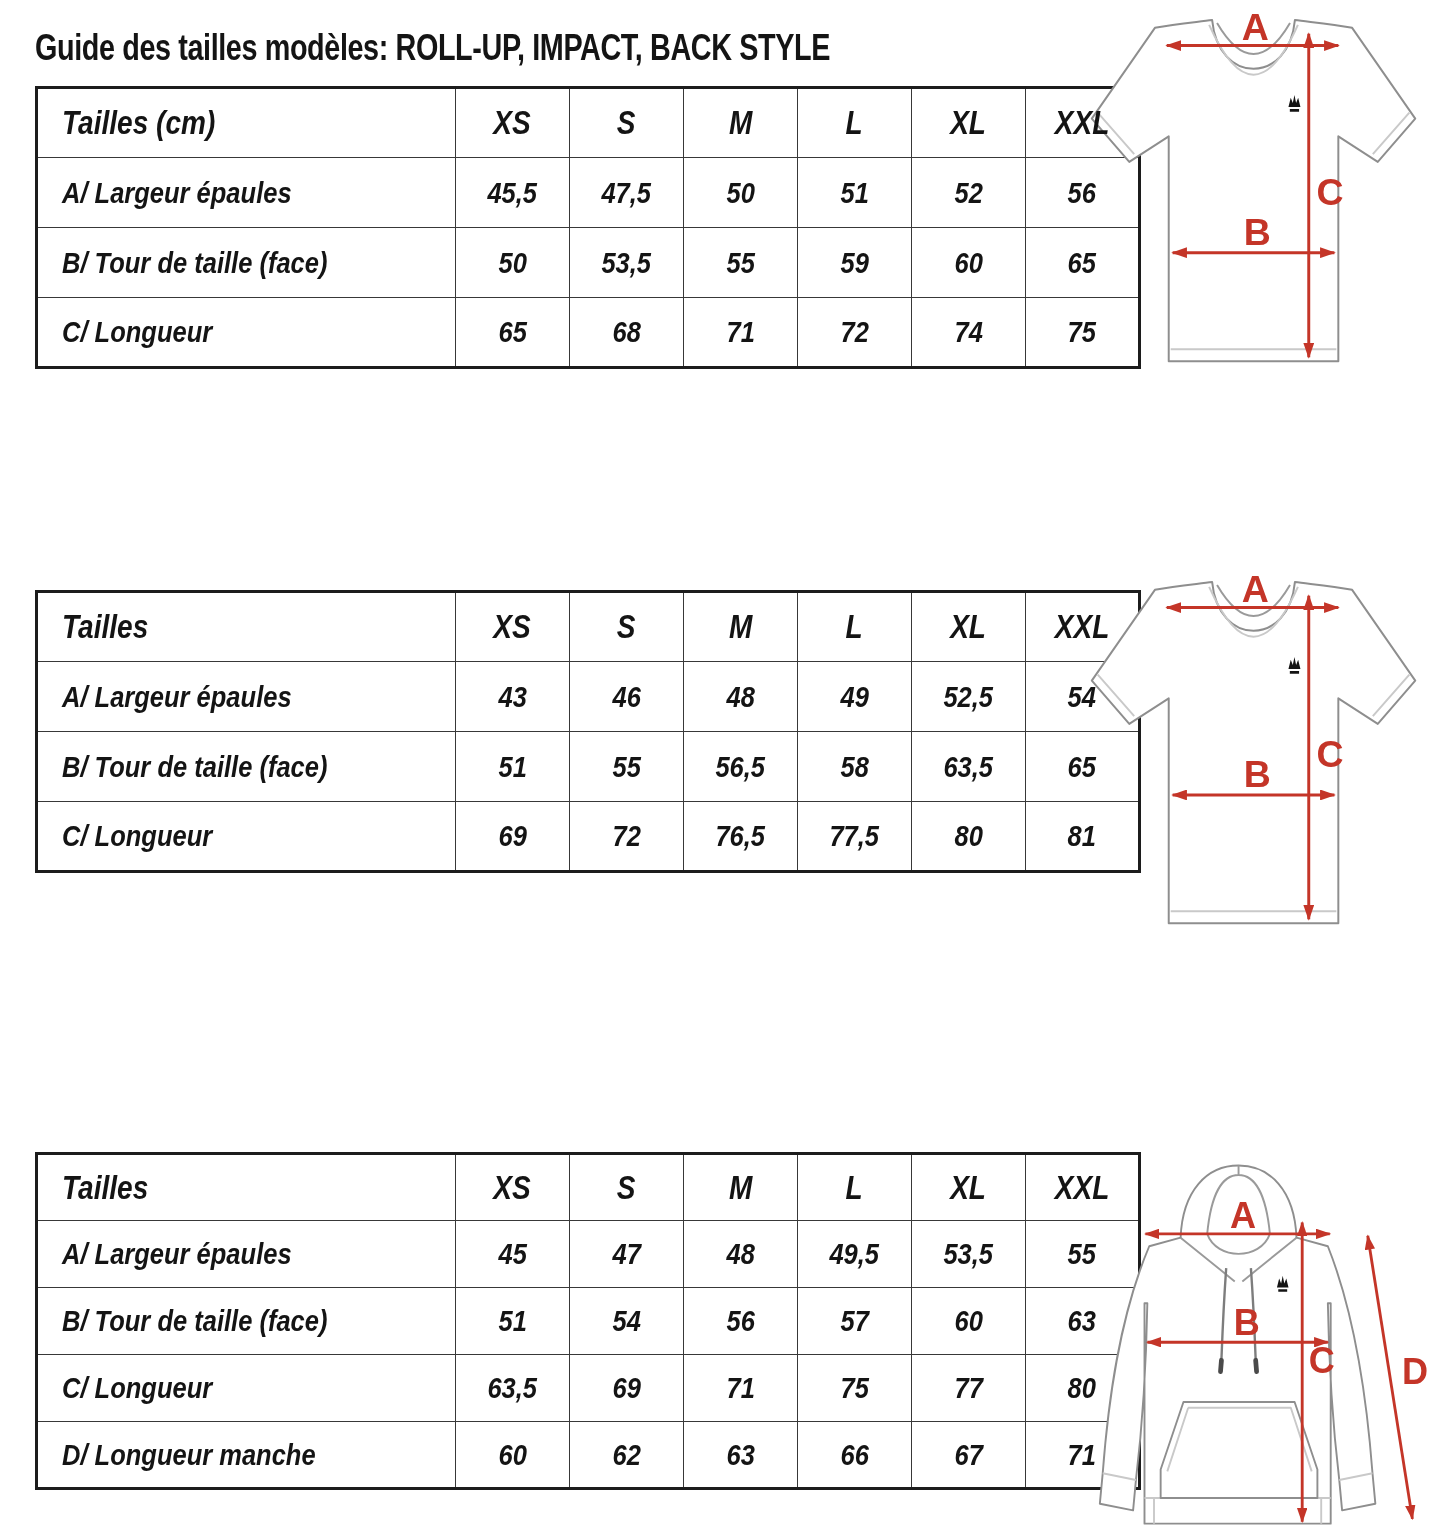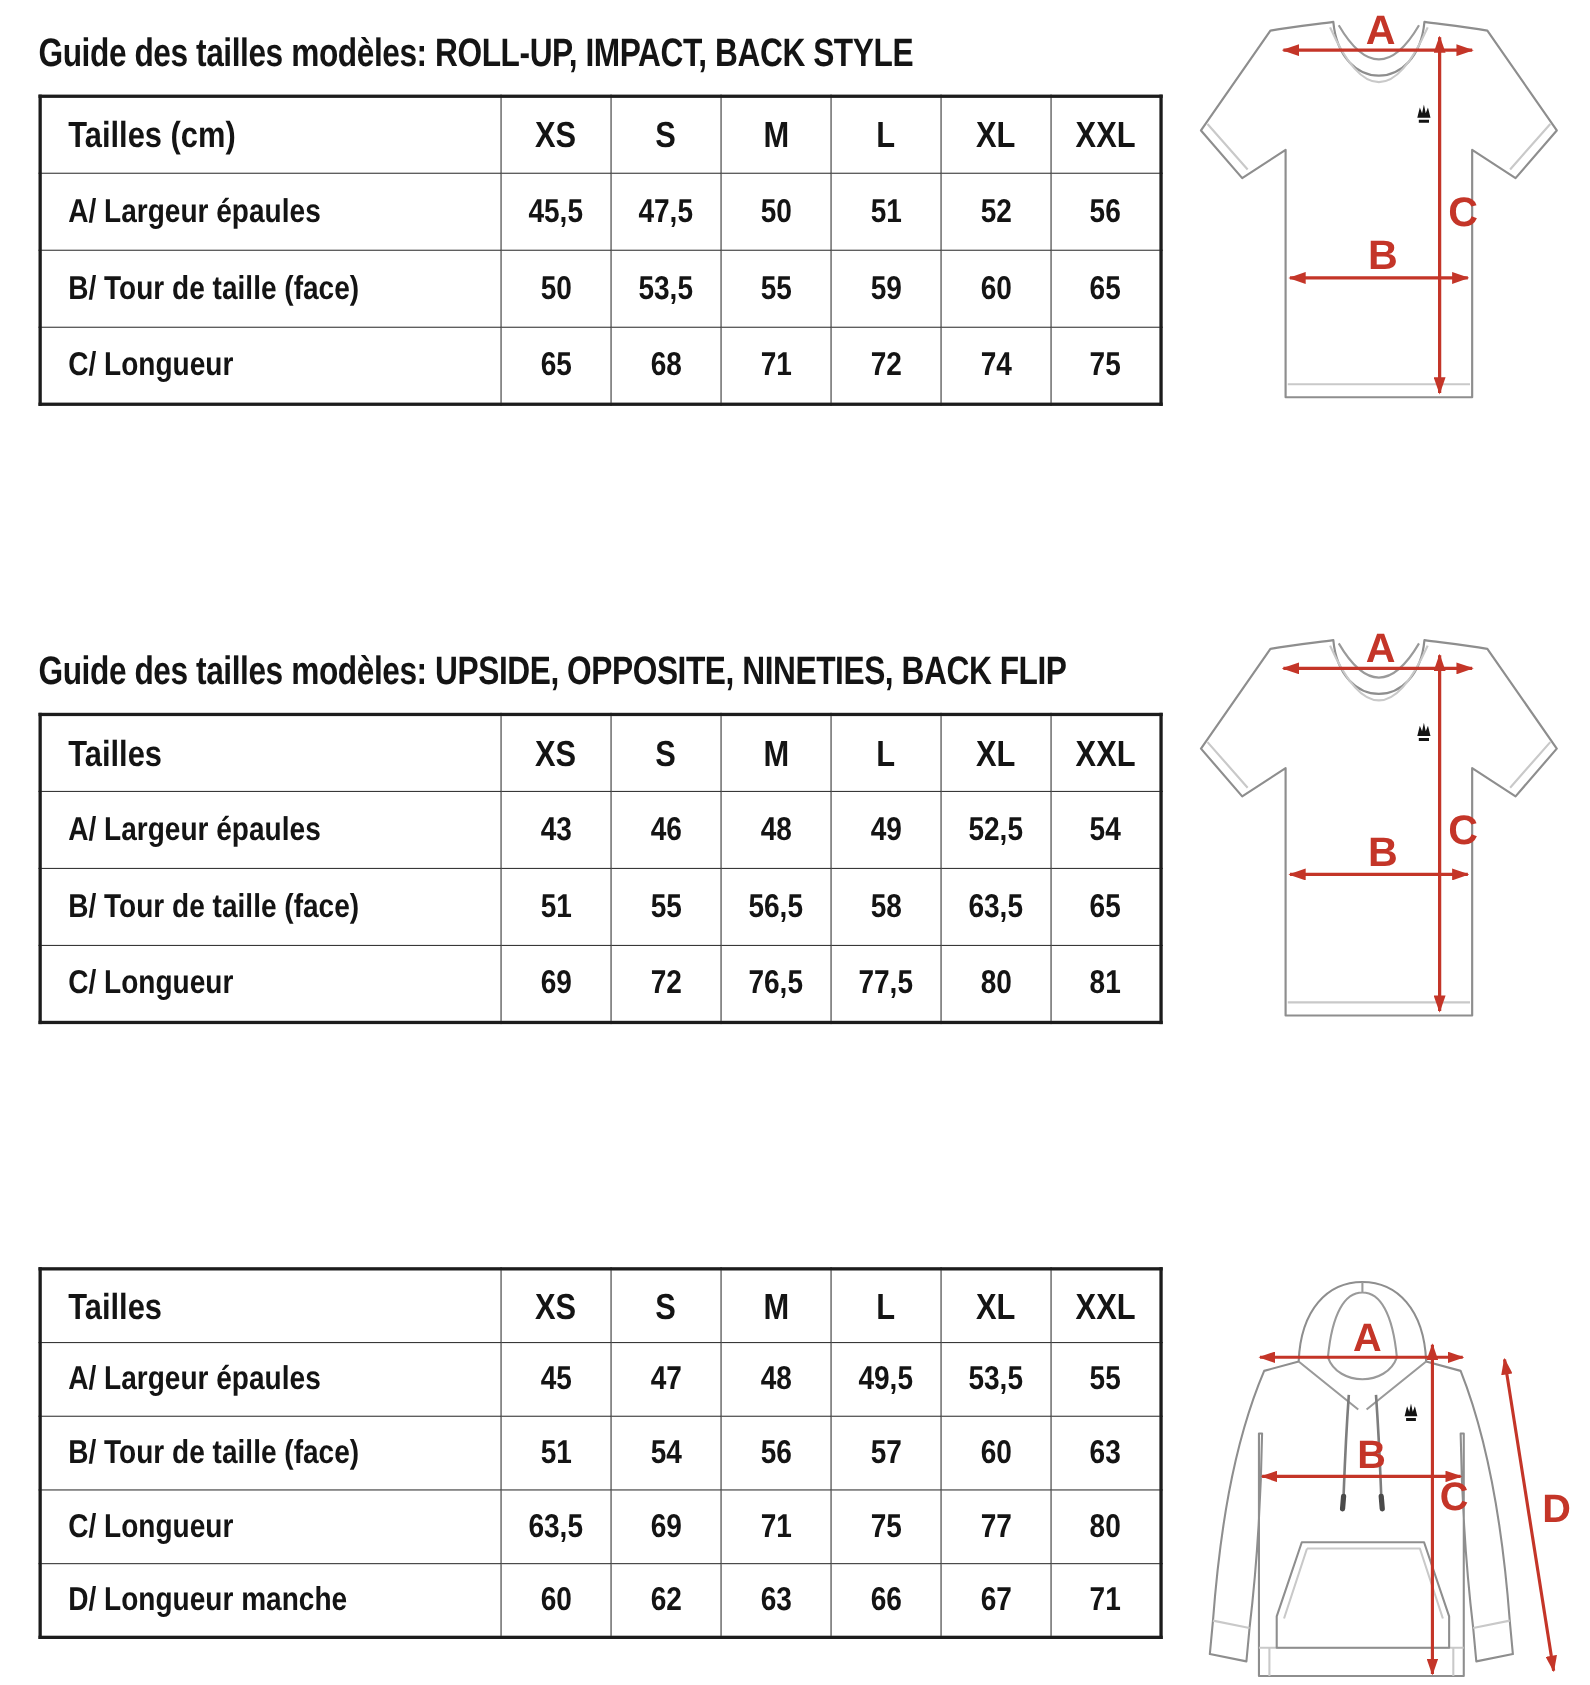"Tailles (cm)" table.sizes { font-style: none -> italic; width: 1022px -> 1106px }
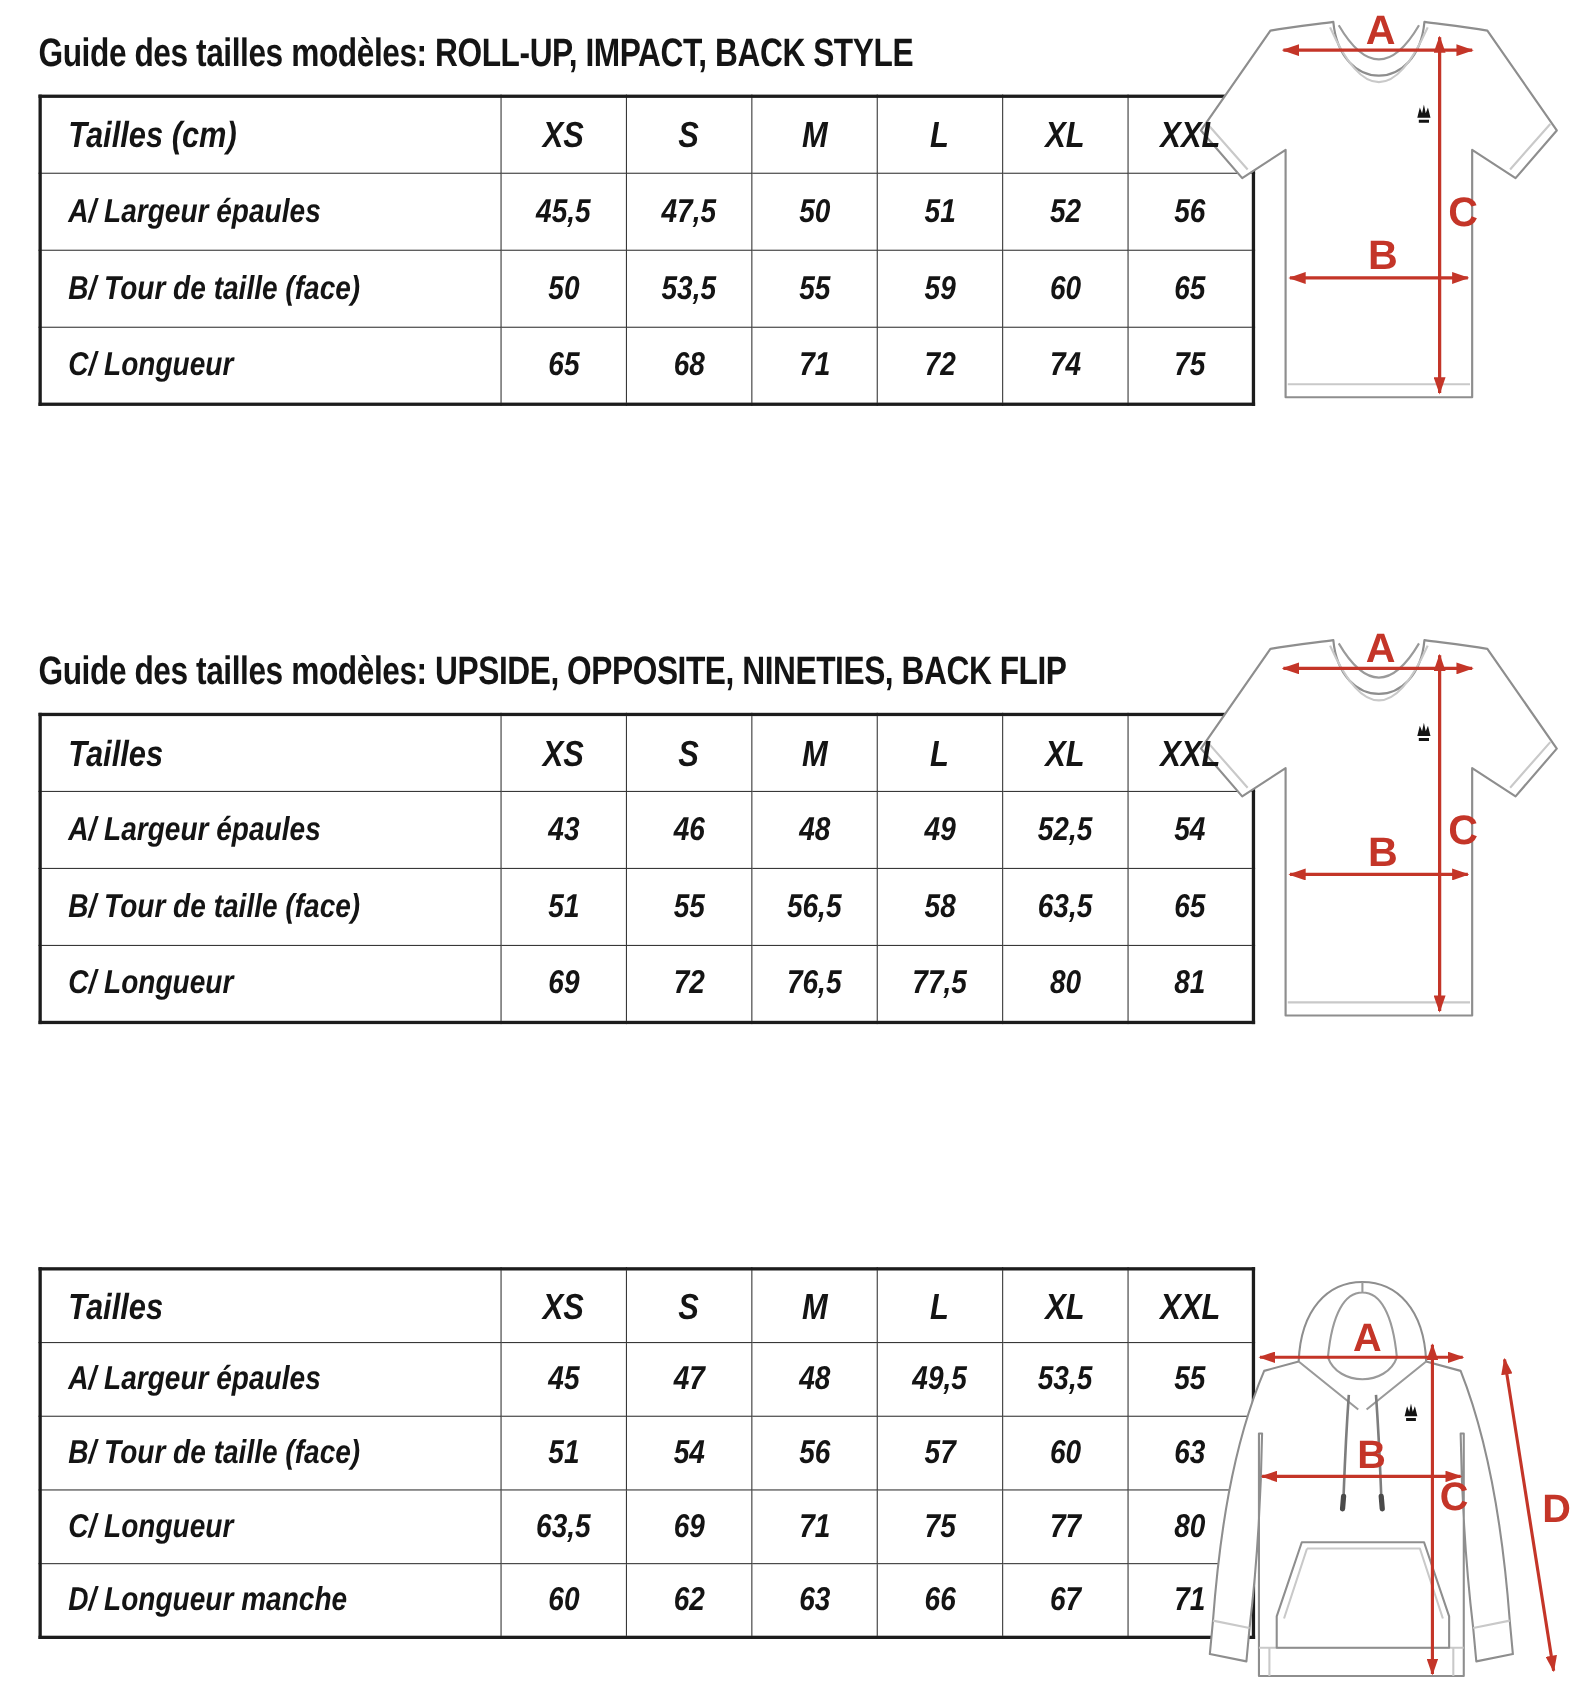"Guide des tailles modèles: UPSIDE," h2.guide-title { html: <h2><span>Guide des tailles modèles: UPSIDE, OPPOSITE, NINETIES, BACK FLIP</span></h2> -> none }
